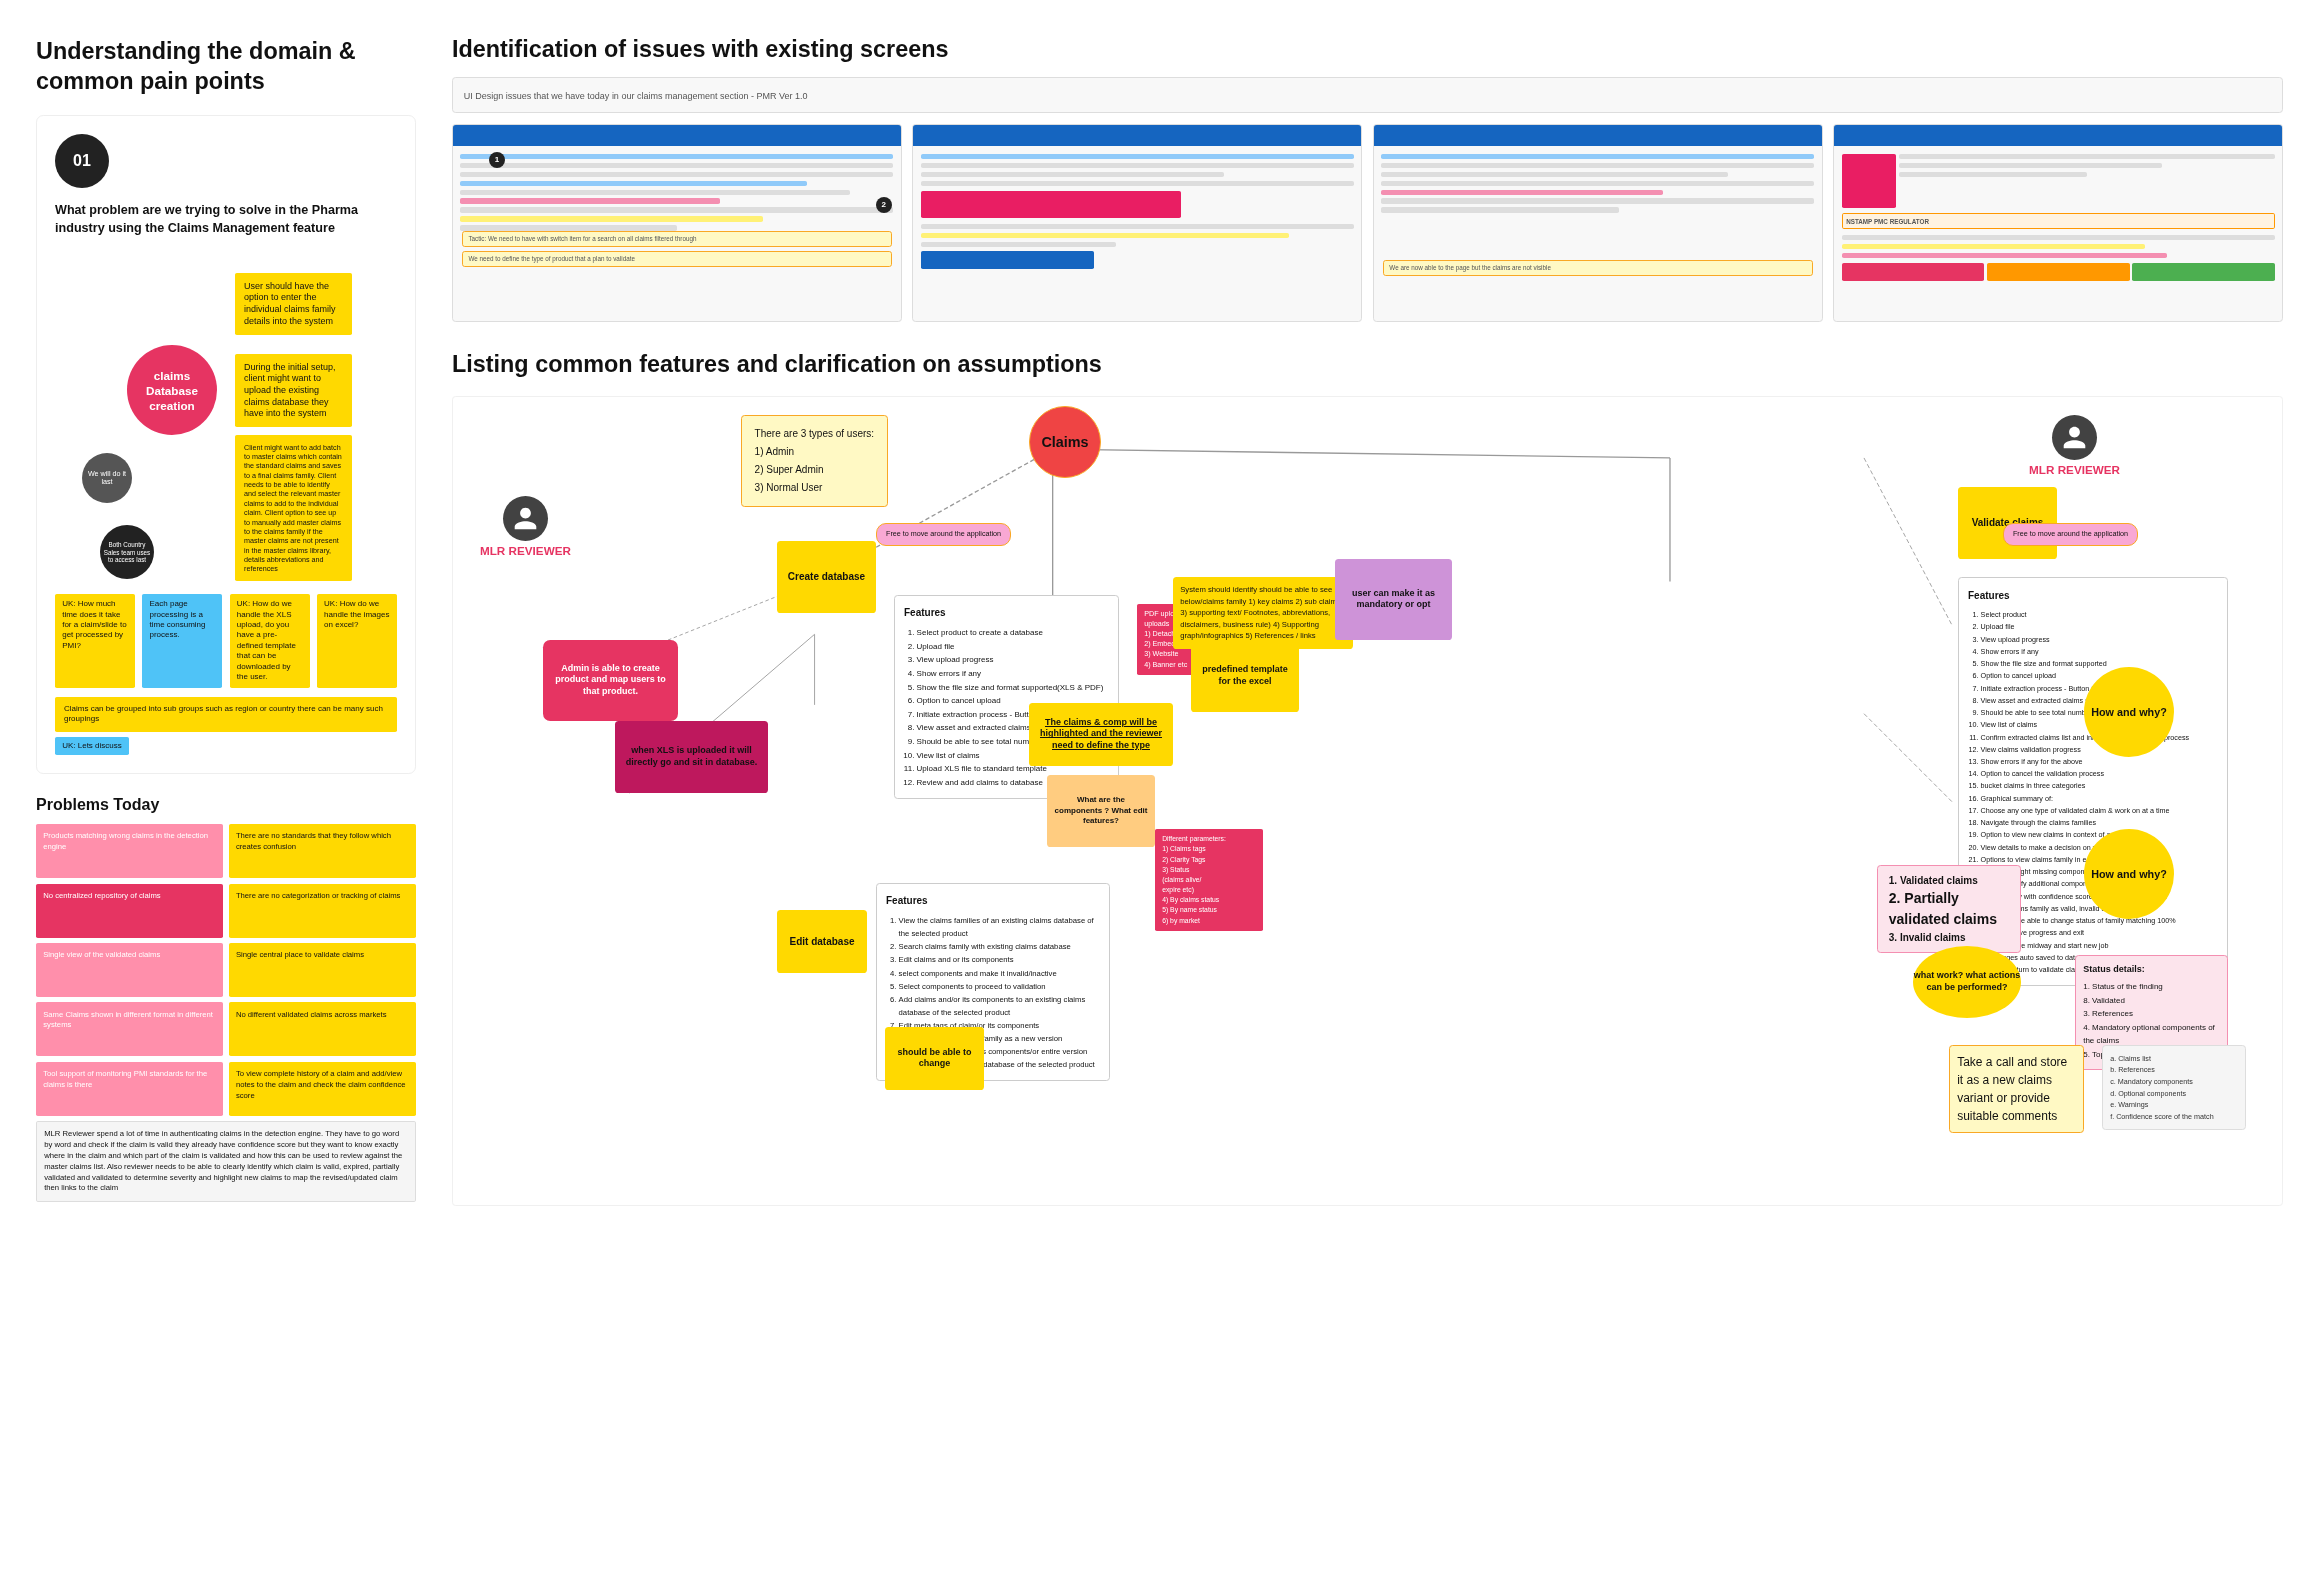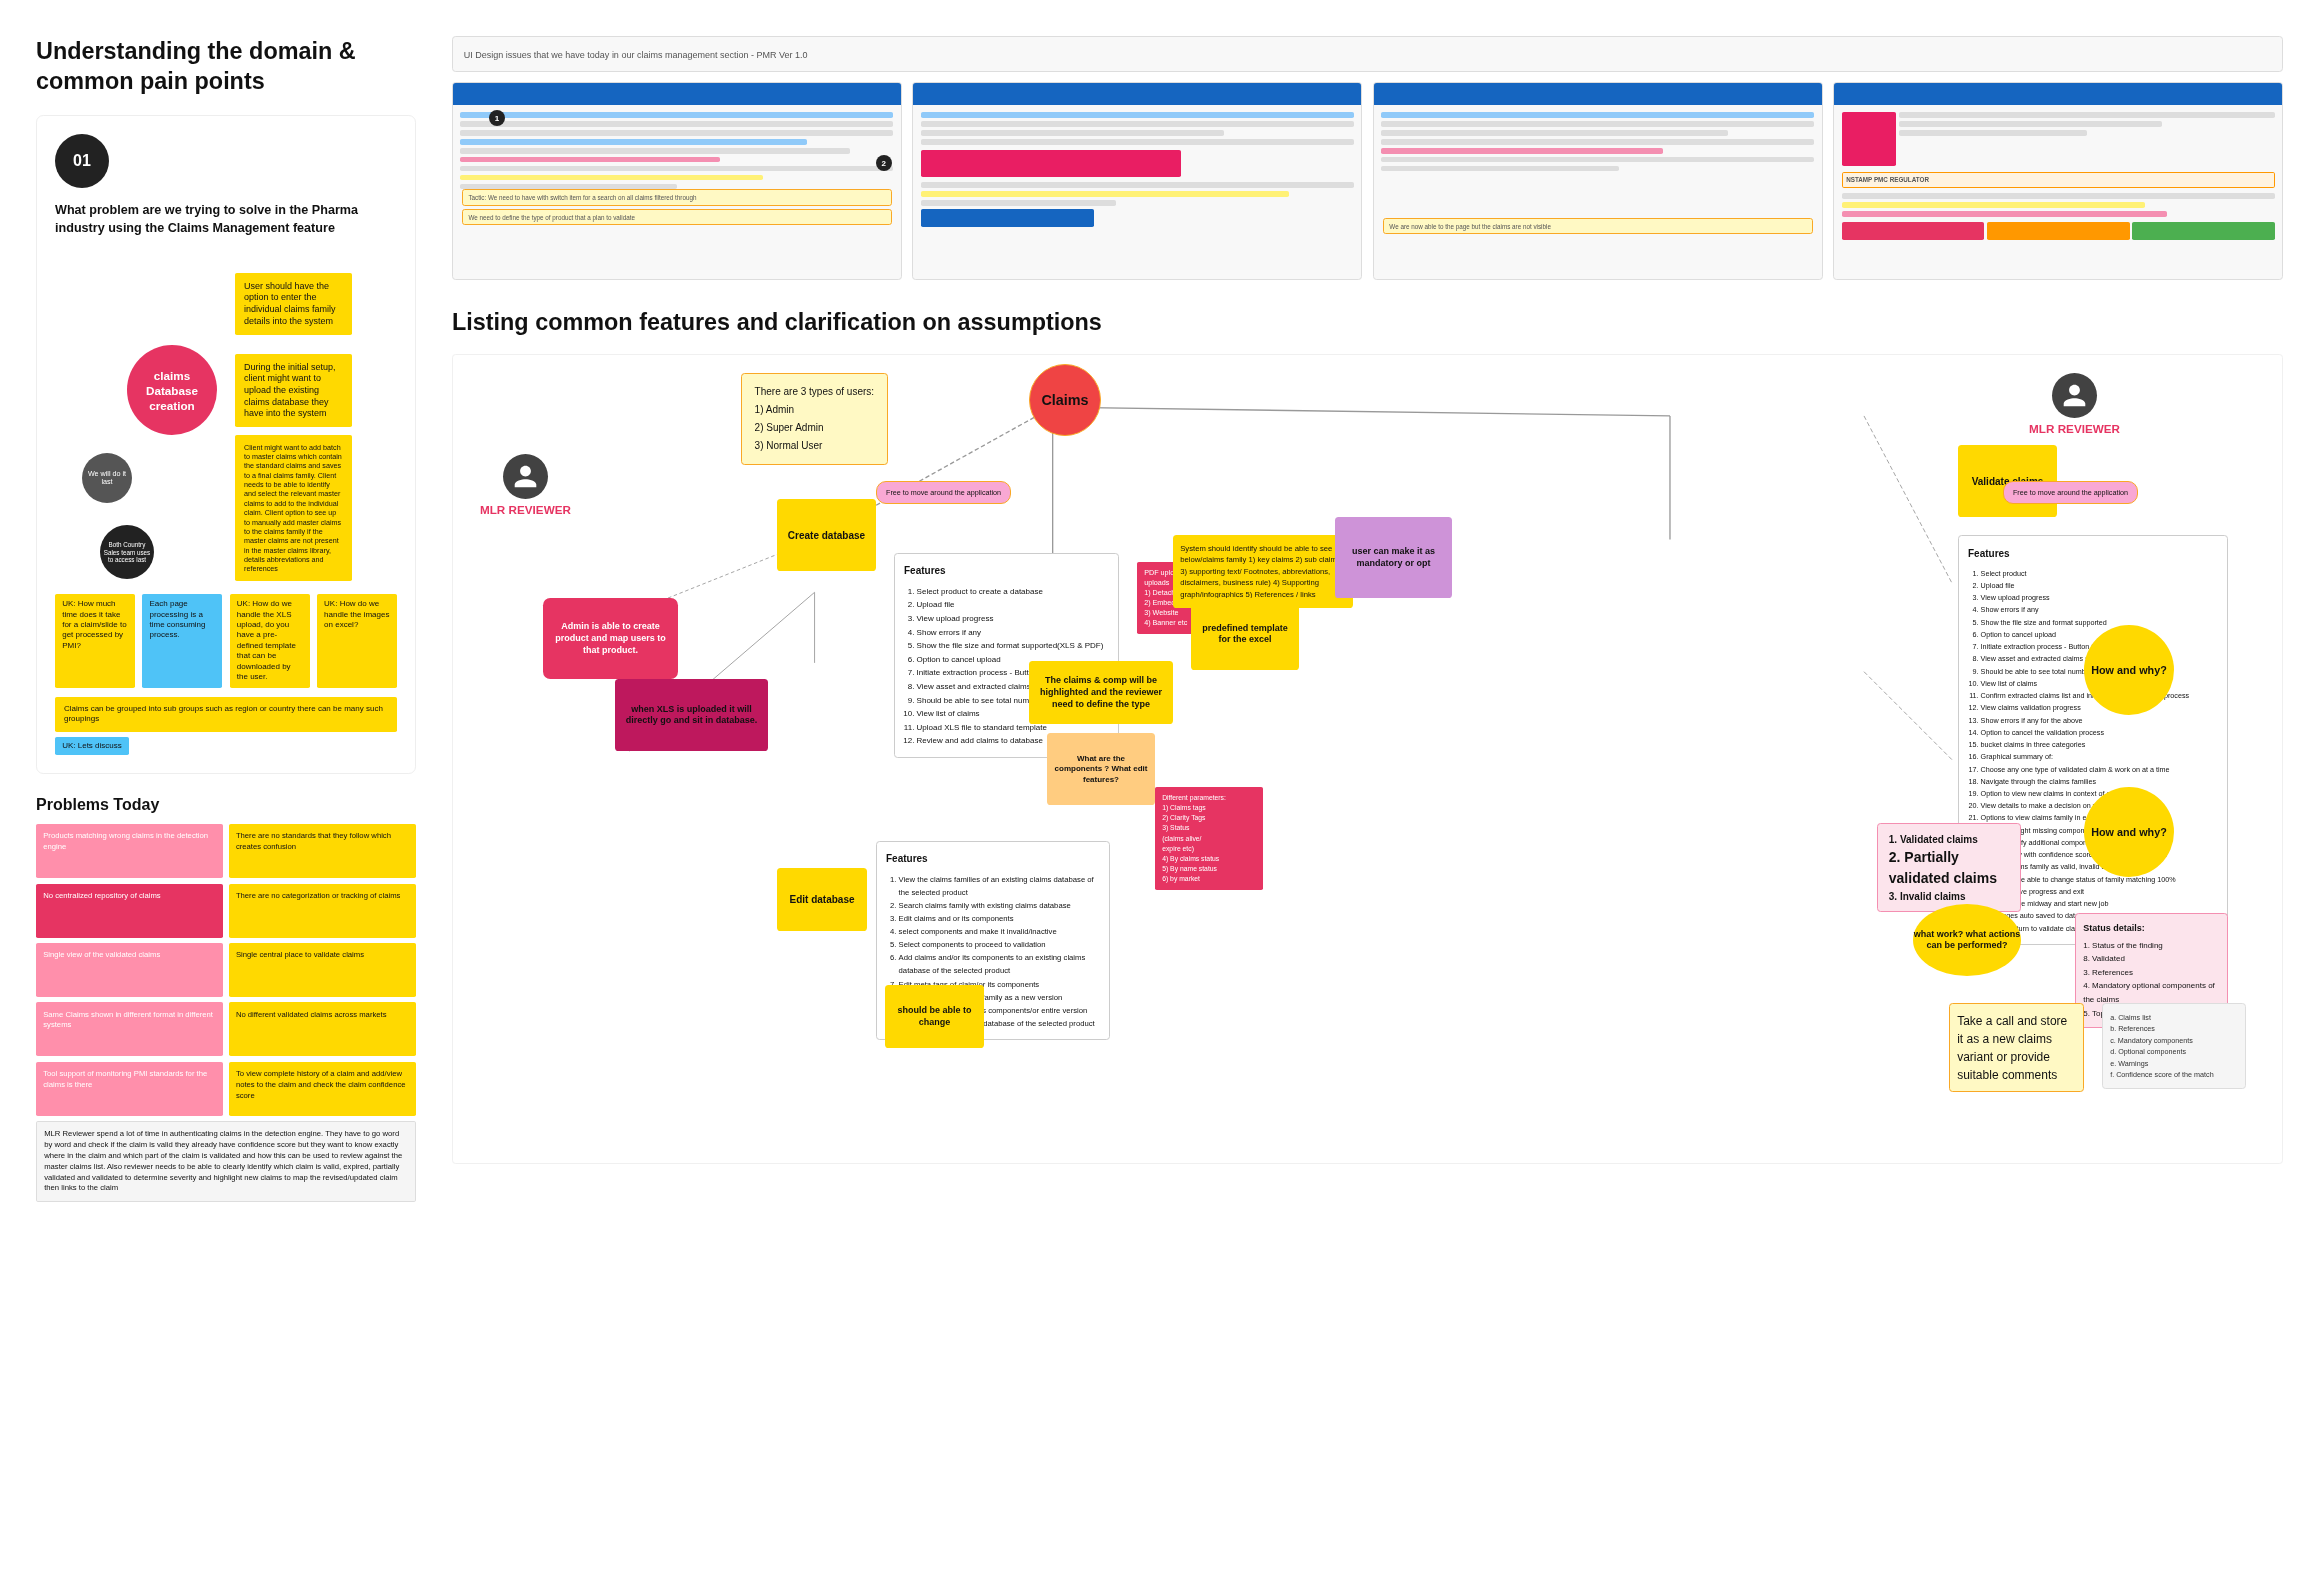"Identification of issues with existing" h1.right-top-title { html: none -> <h1>Identification of issues with existing screens</h1> }
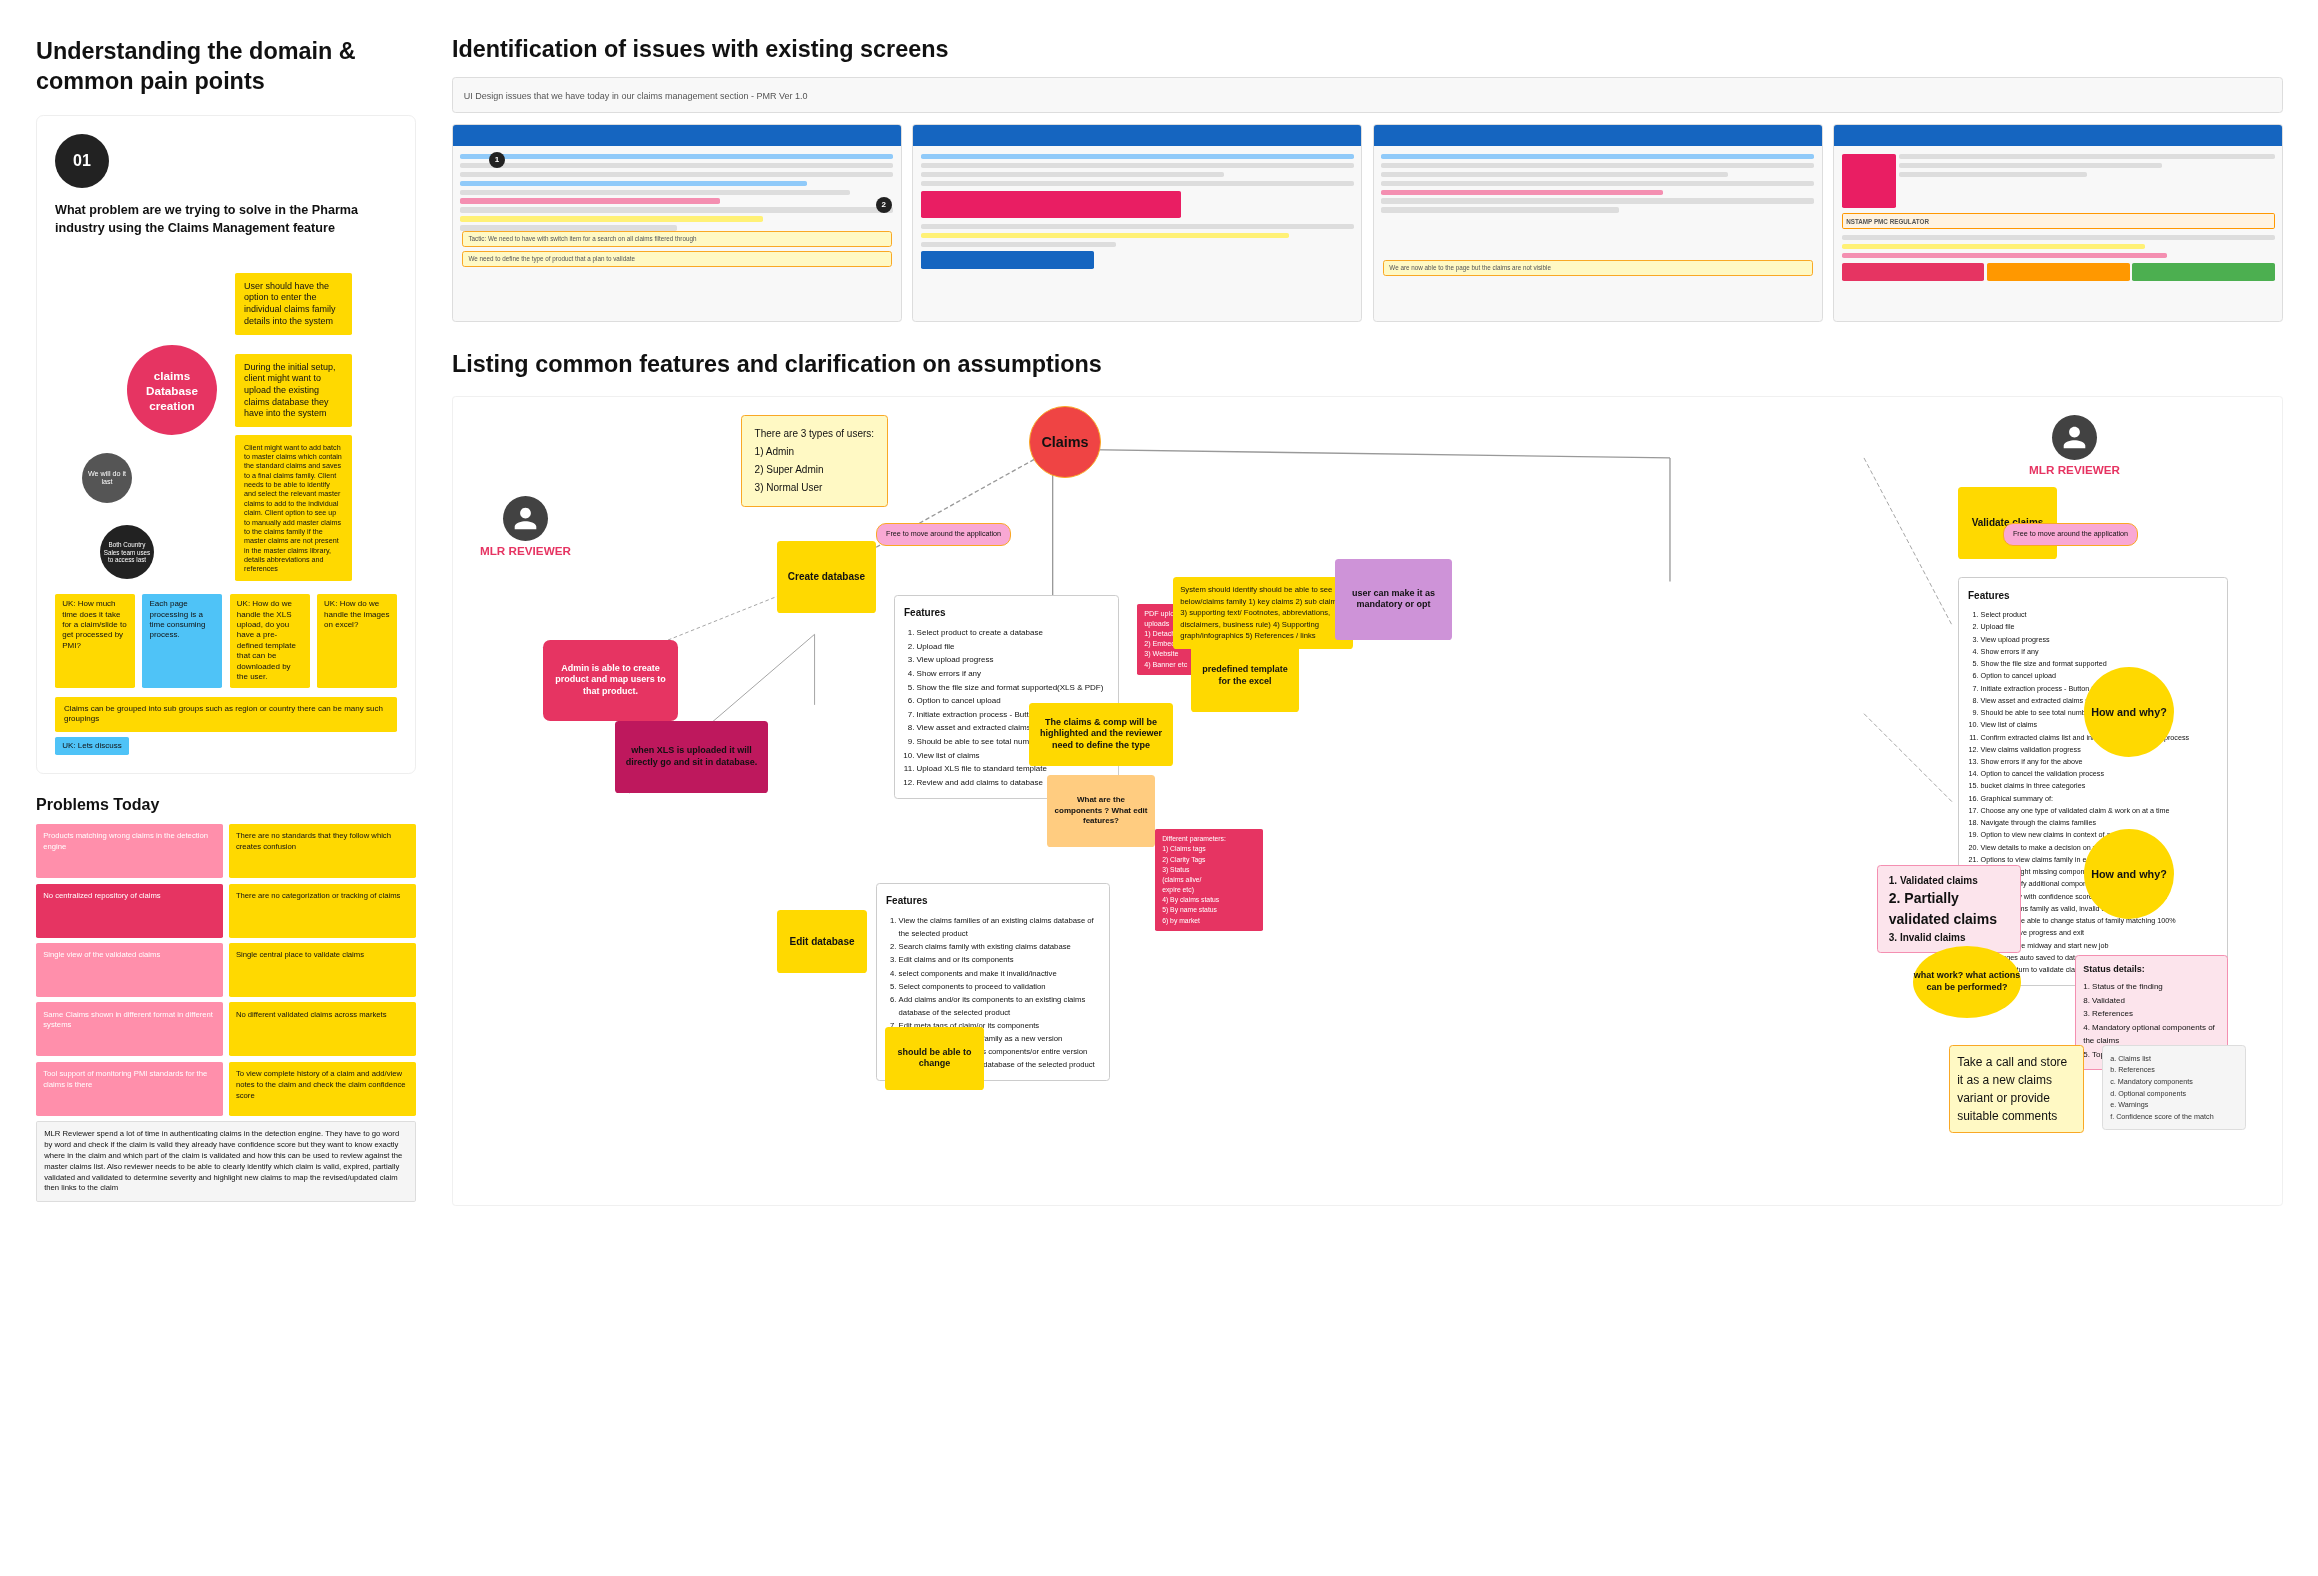"The claims & comp will" div.flow-node { text-decoration: none -> underline }
